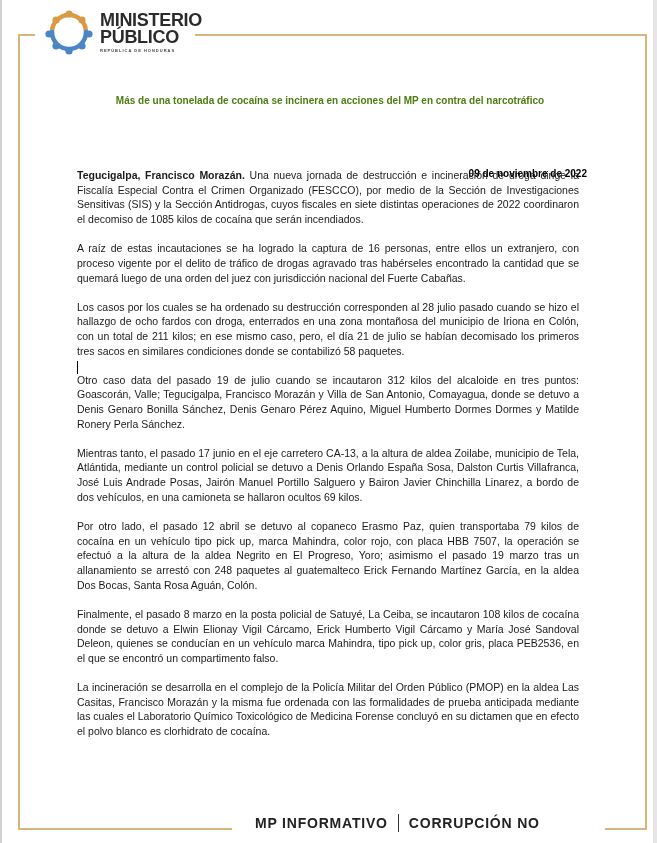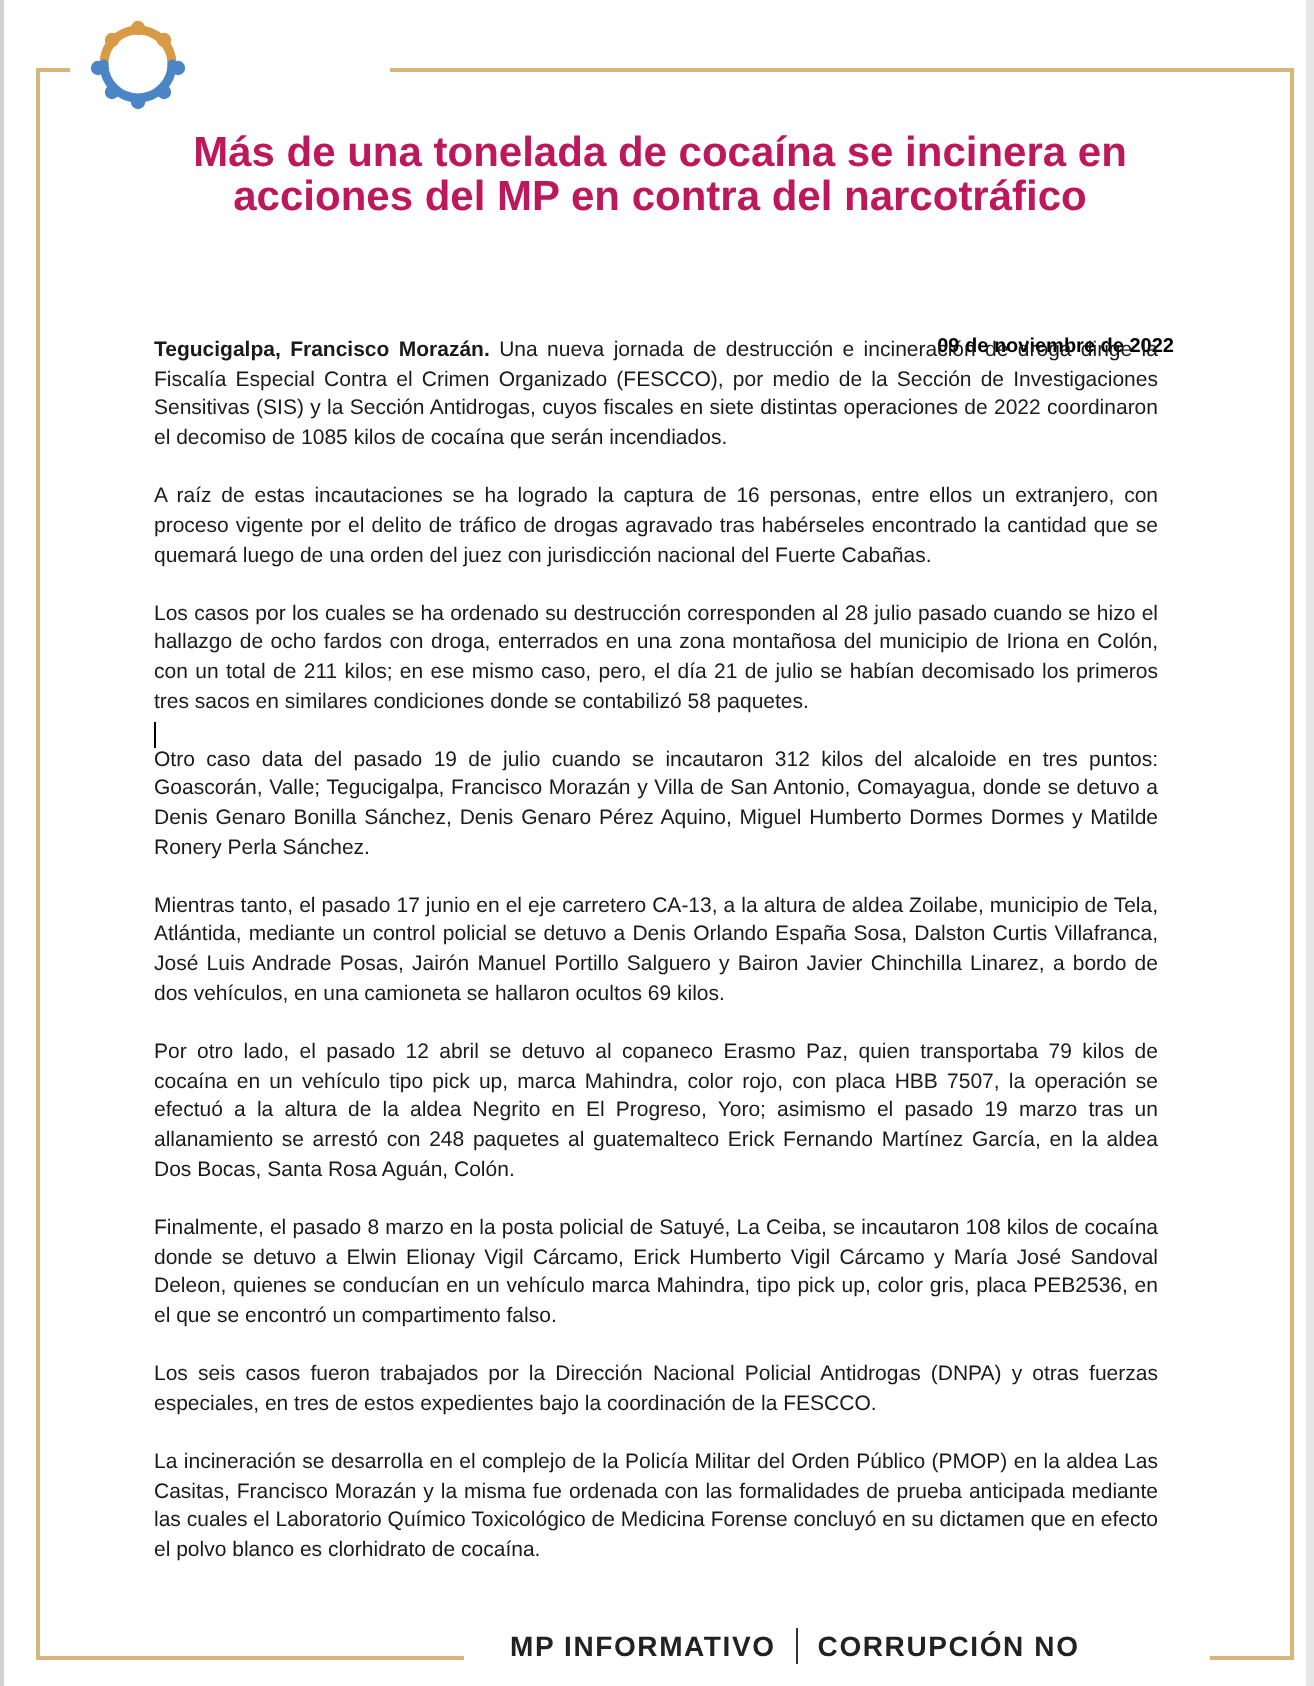"MINISTERIO" div.logo-text { html: none -> <div> <span>MINISTERIO</span> <span>PÚBLICO</span> <span>REPÚBLICA DE HONDURAS</span> </div> }
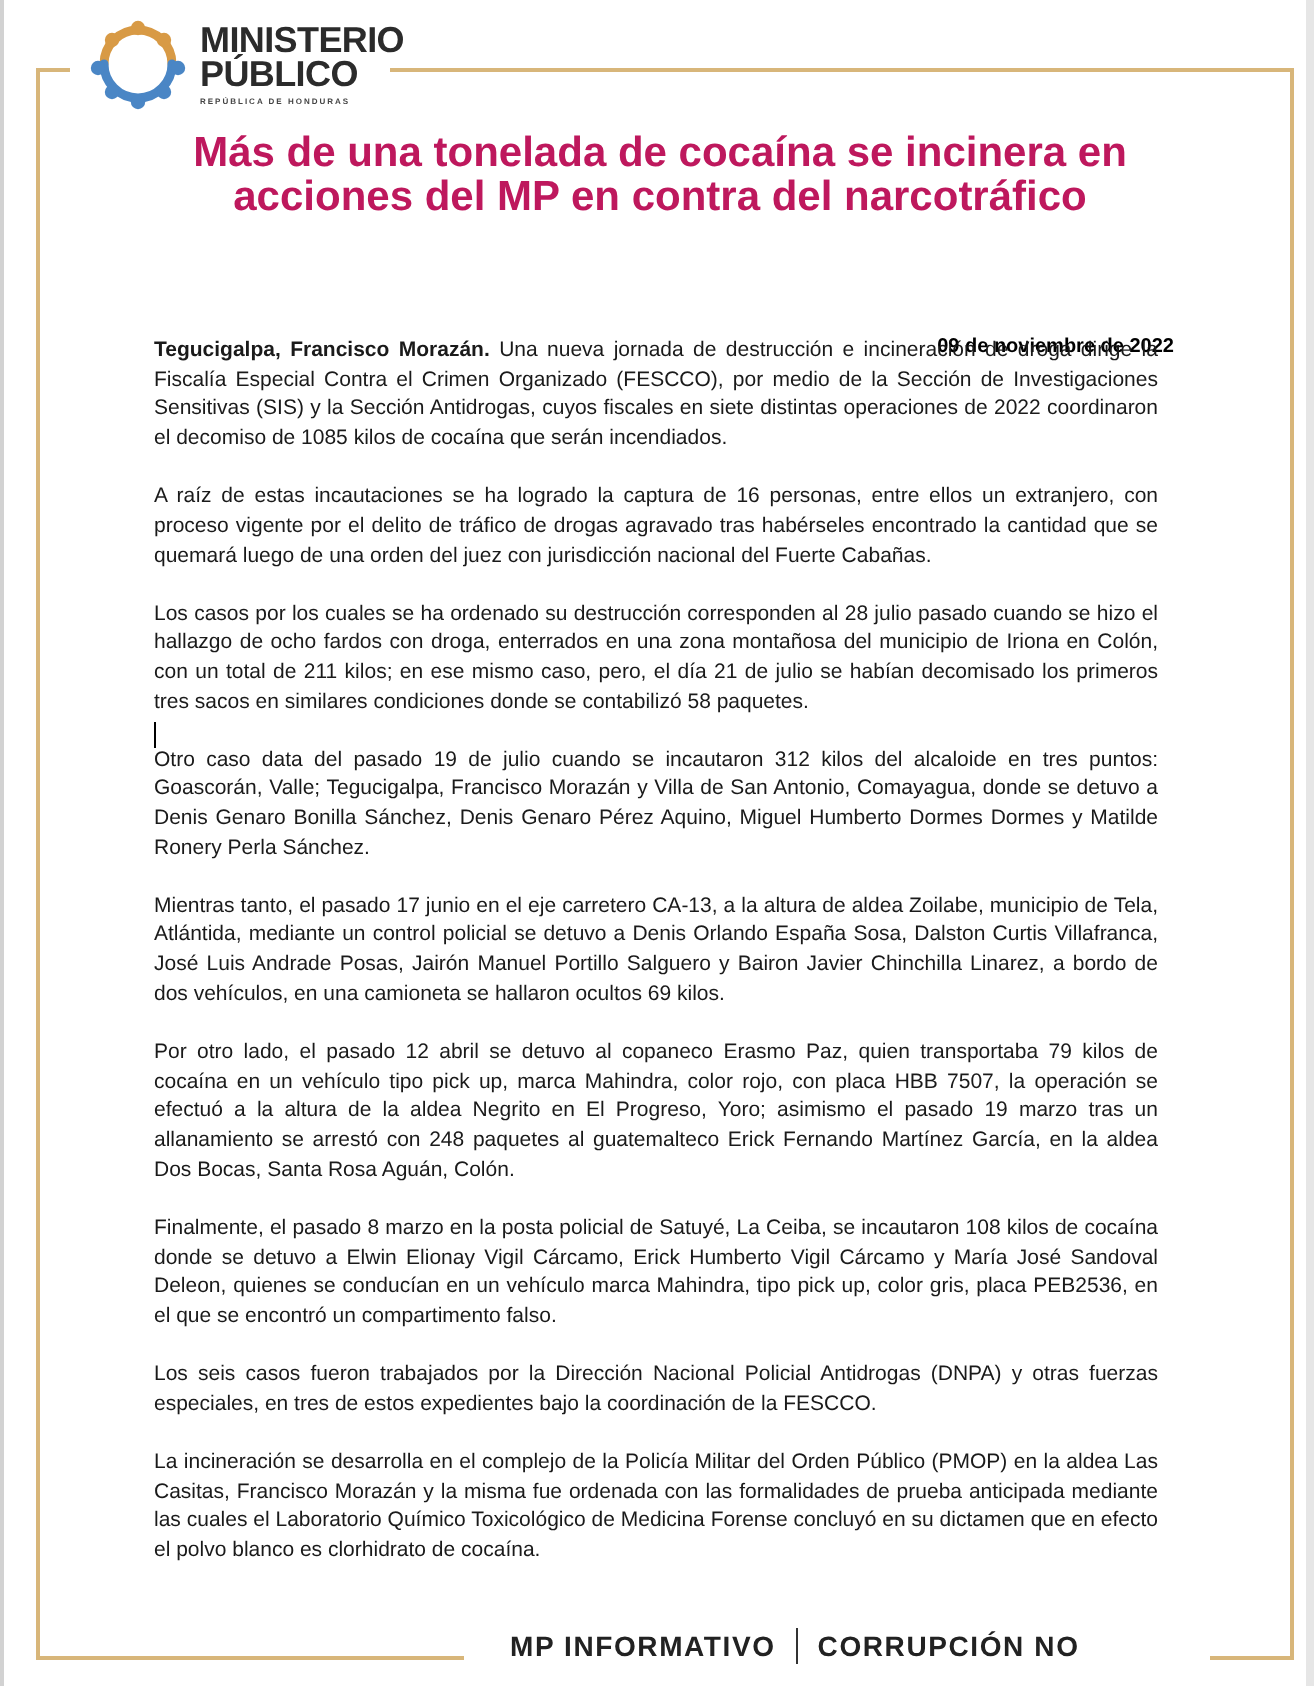"Más de una tonelada de" .title { color: #be185d -> #4d7c0f; font-size: 21px -> 10px; top: 66px -> 90px }
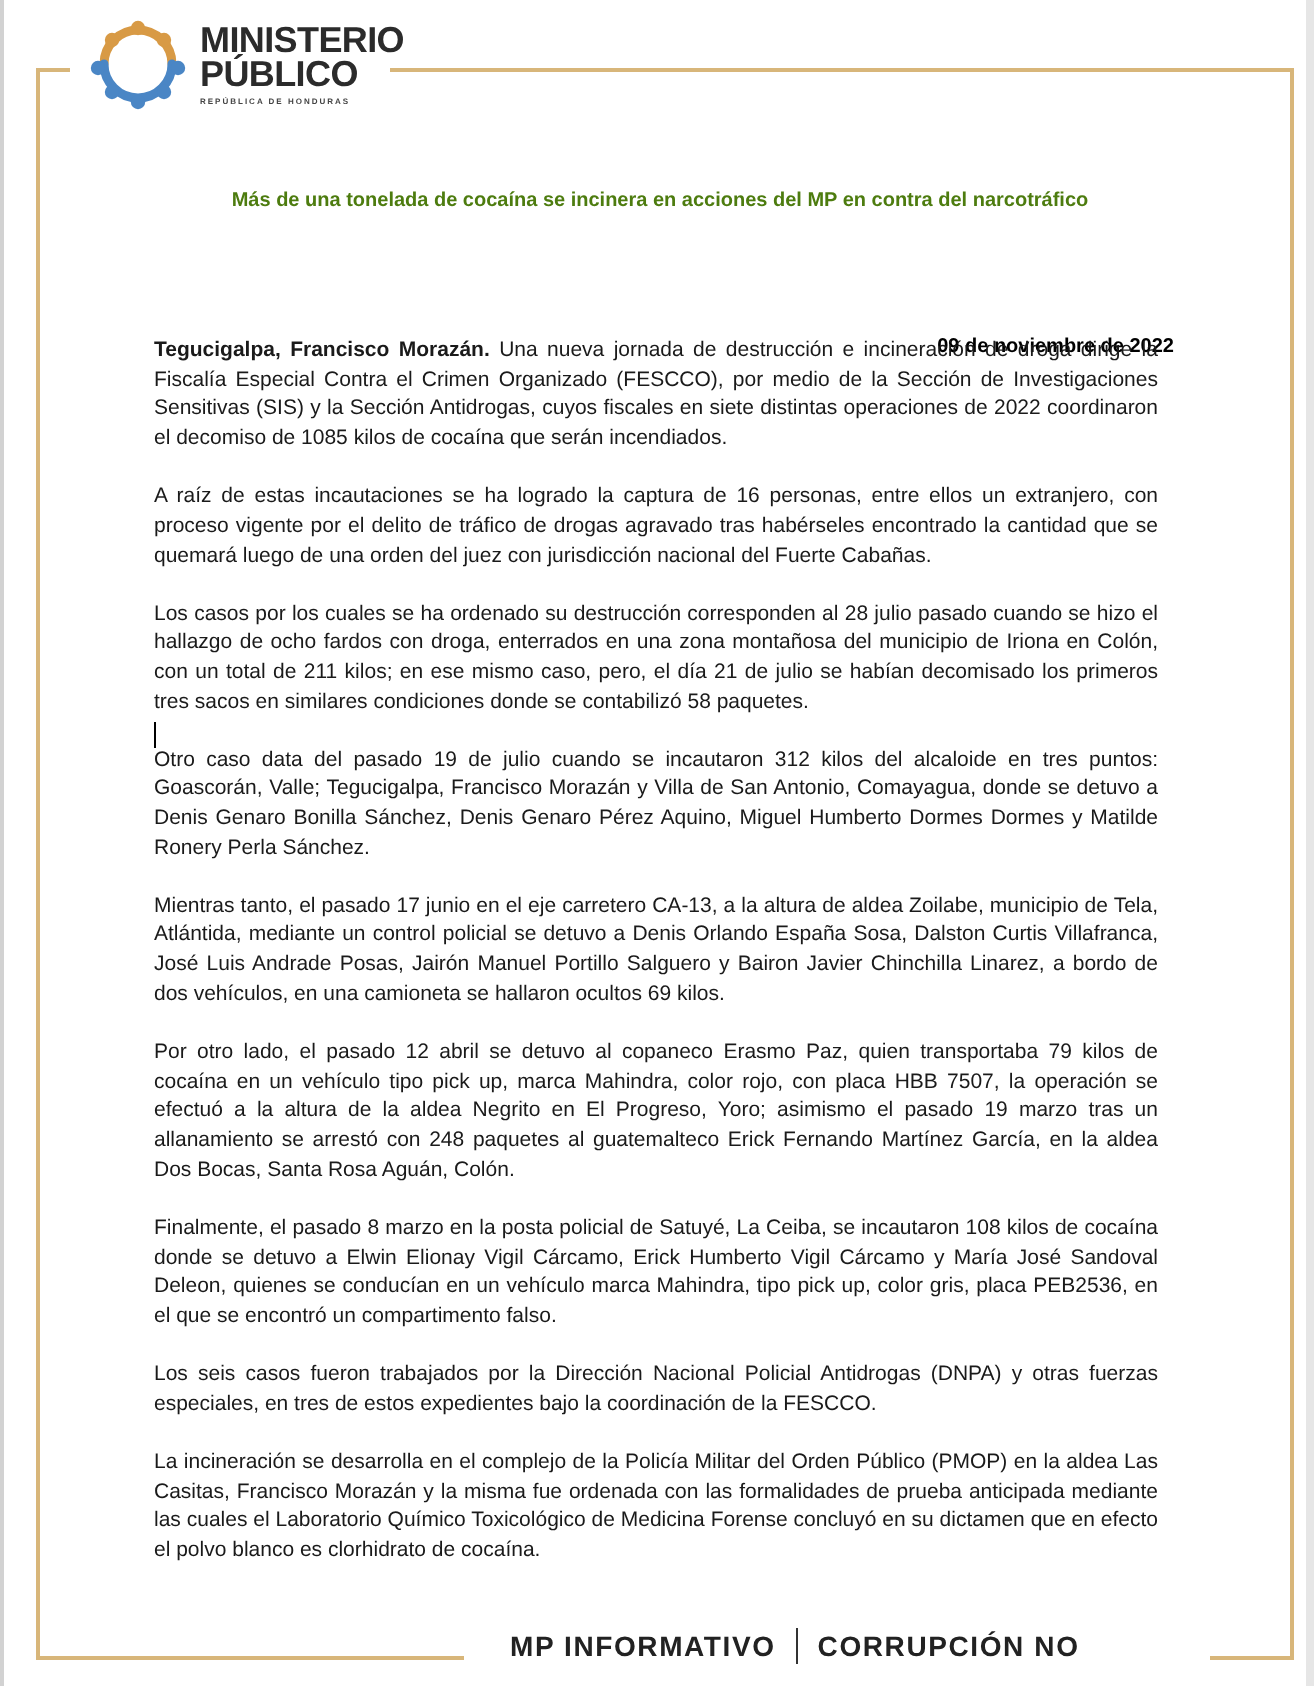"Los seis casos fueron trabajados" p { html: <p>Los seis casos fueron trabajados por la Dirección Nacional Policial Antidrogas (DNPA) y otras fuerzas especiales, en tres de estos expedientes bajo la coordinación de la FESCCO.</p> -> none }
